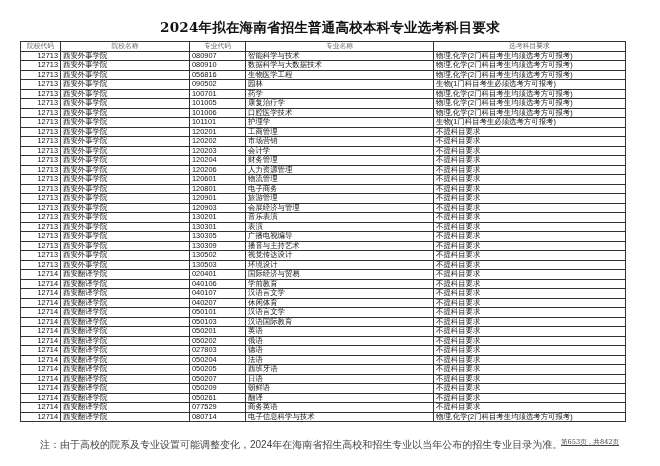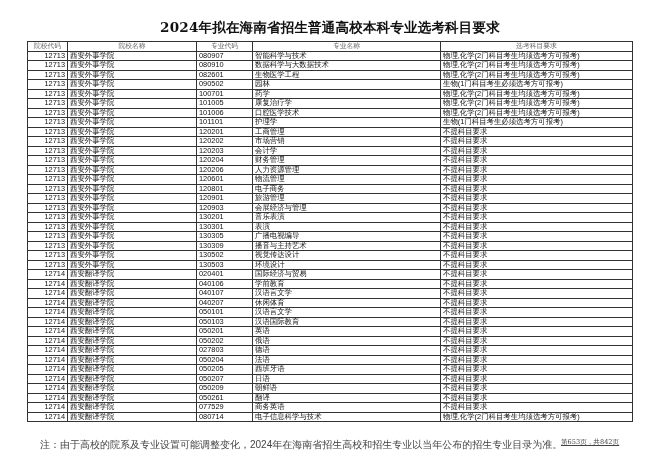"院校代码" table { left: 27px -> 20px }
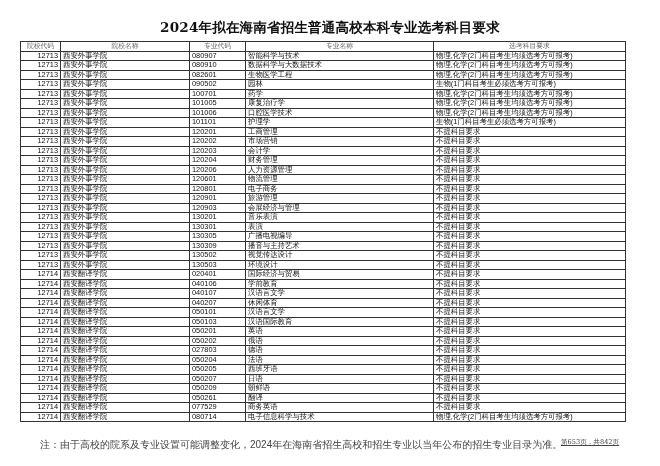"082601" td { text: 082601 -> 056816 }
